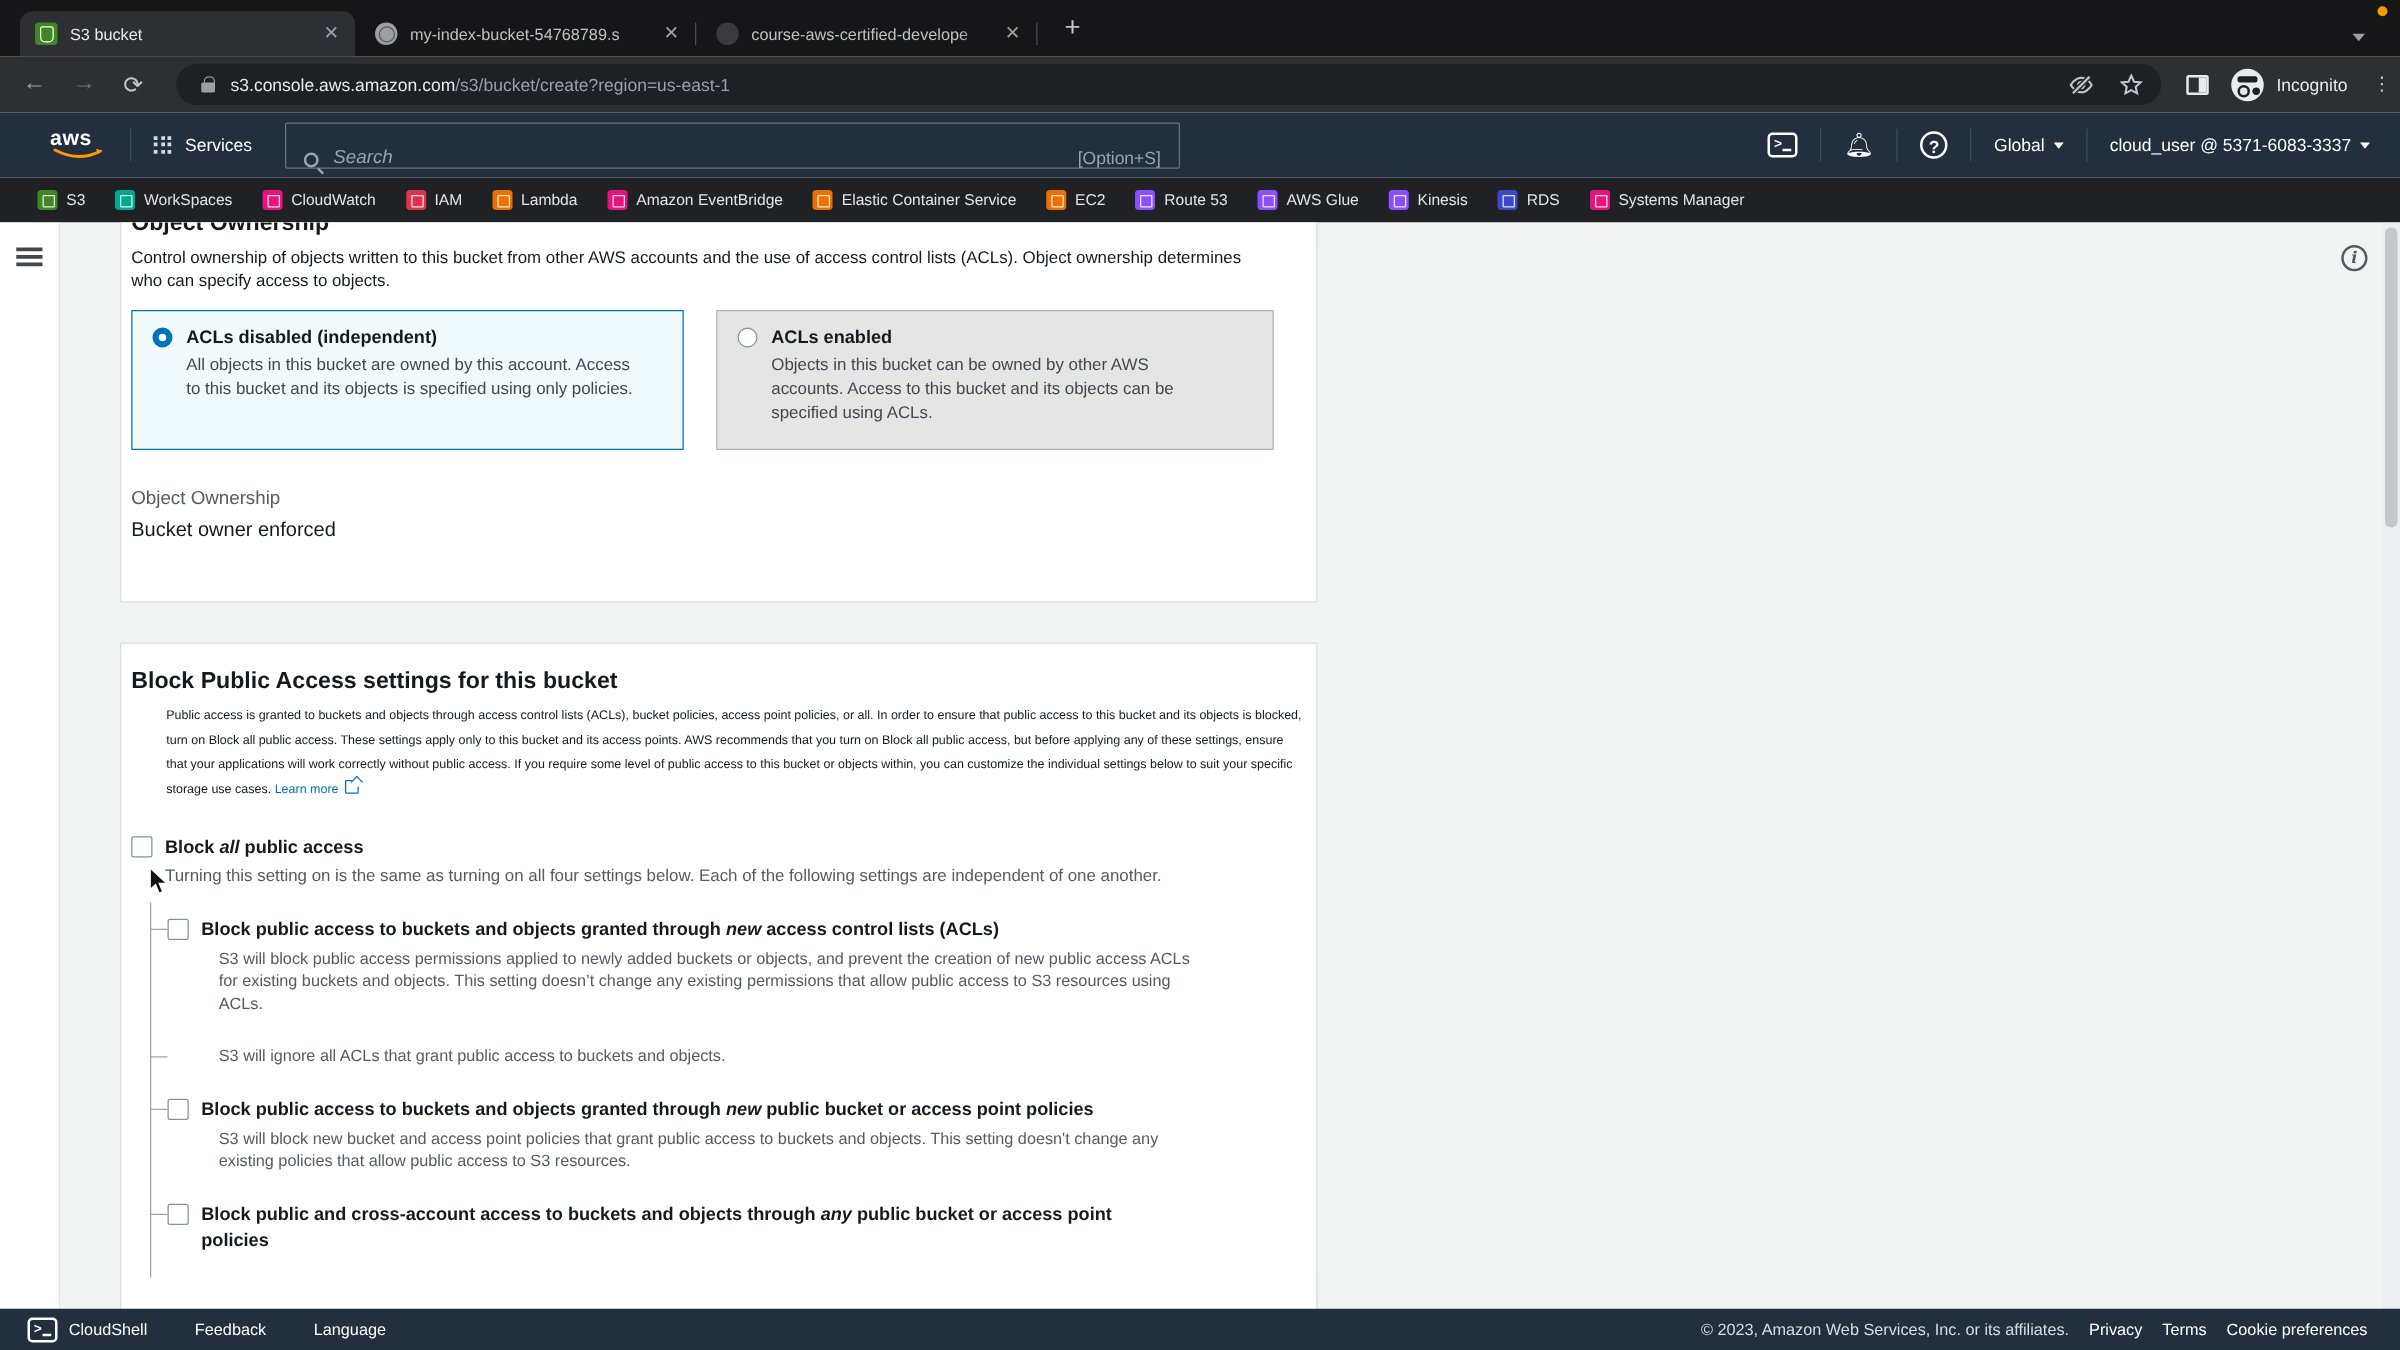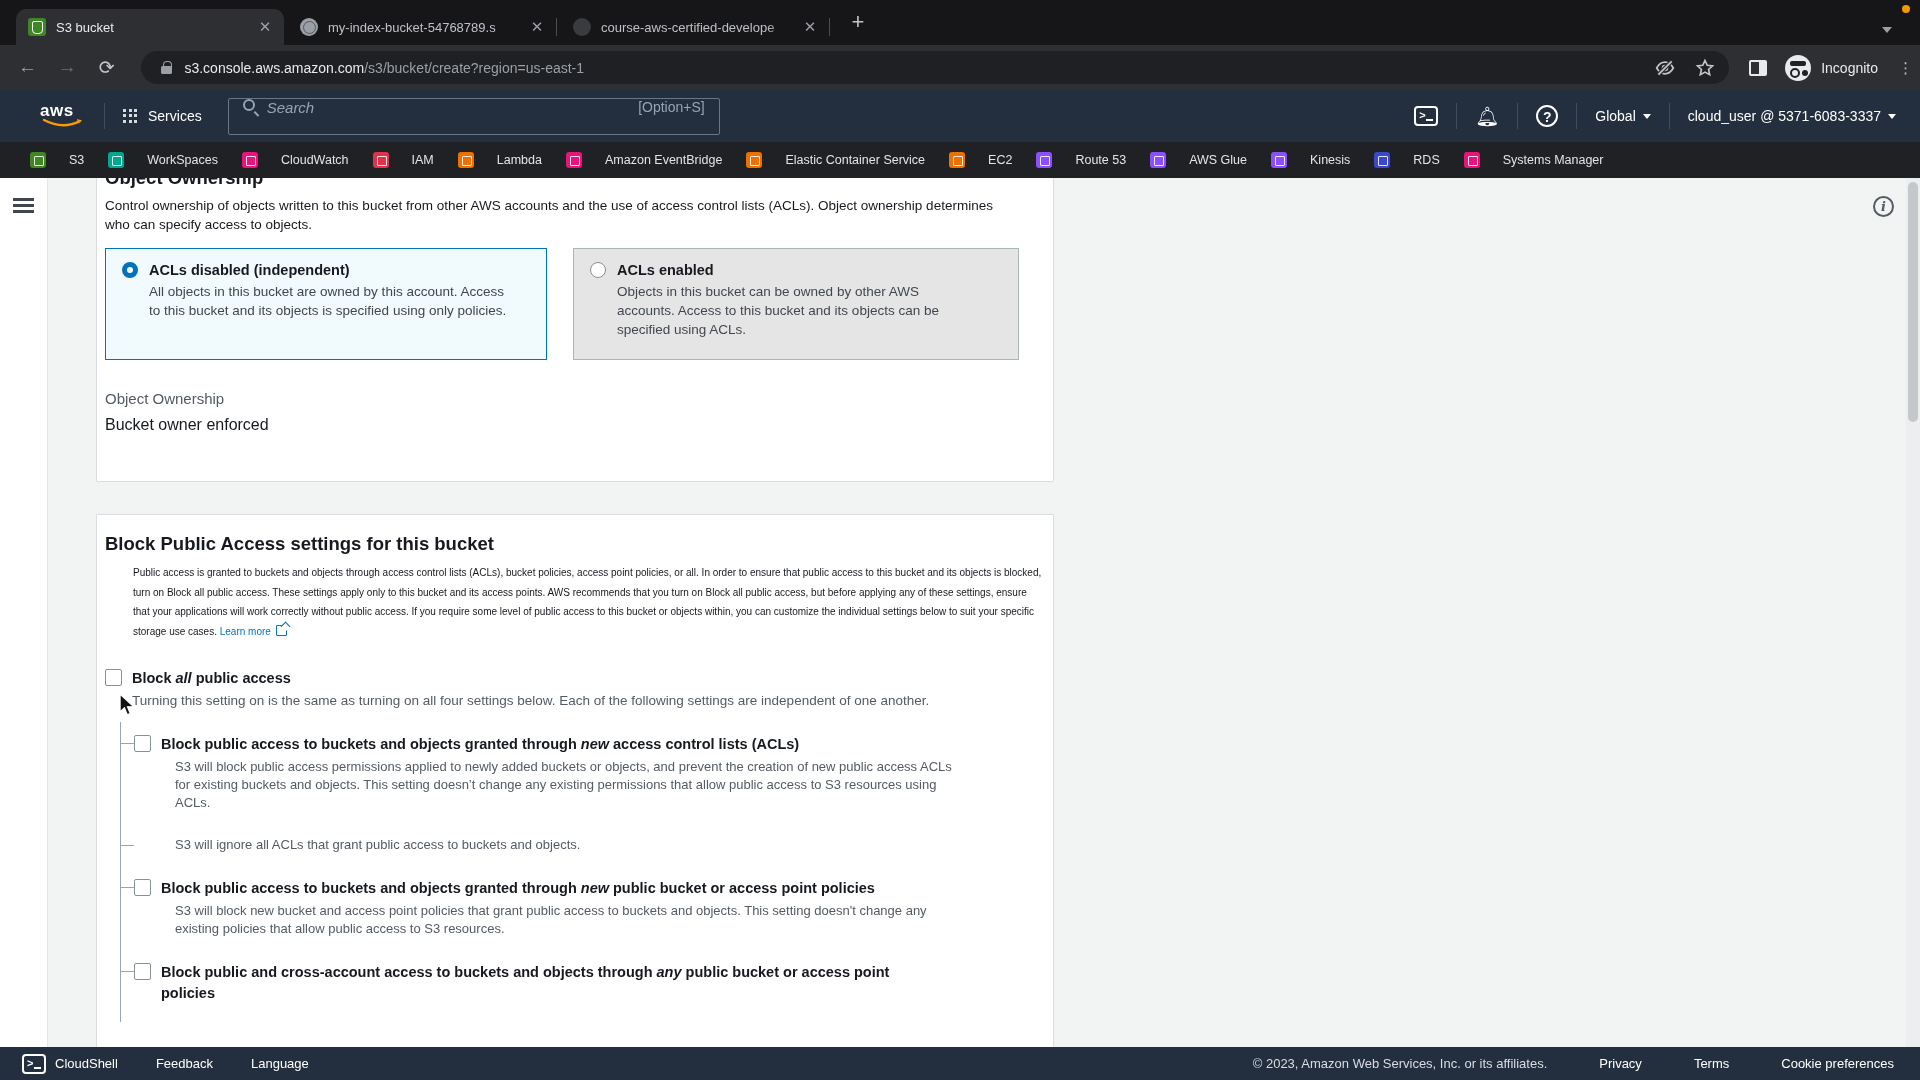"Search" .aws-search { align-items: flex-start -> flex-end; width: 492px -> 716px }
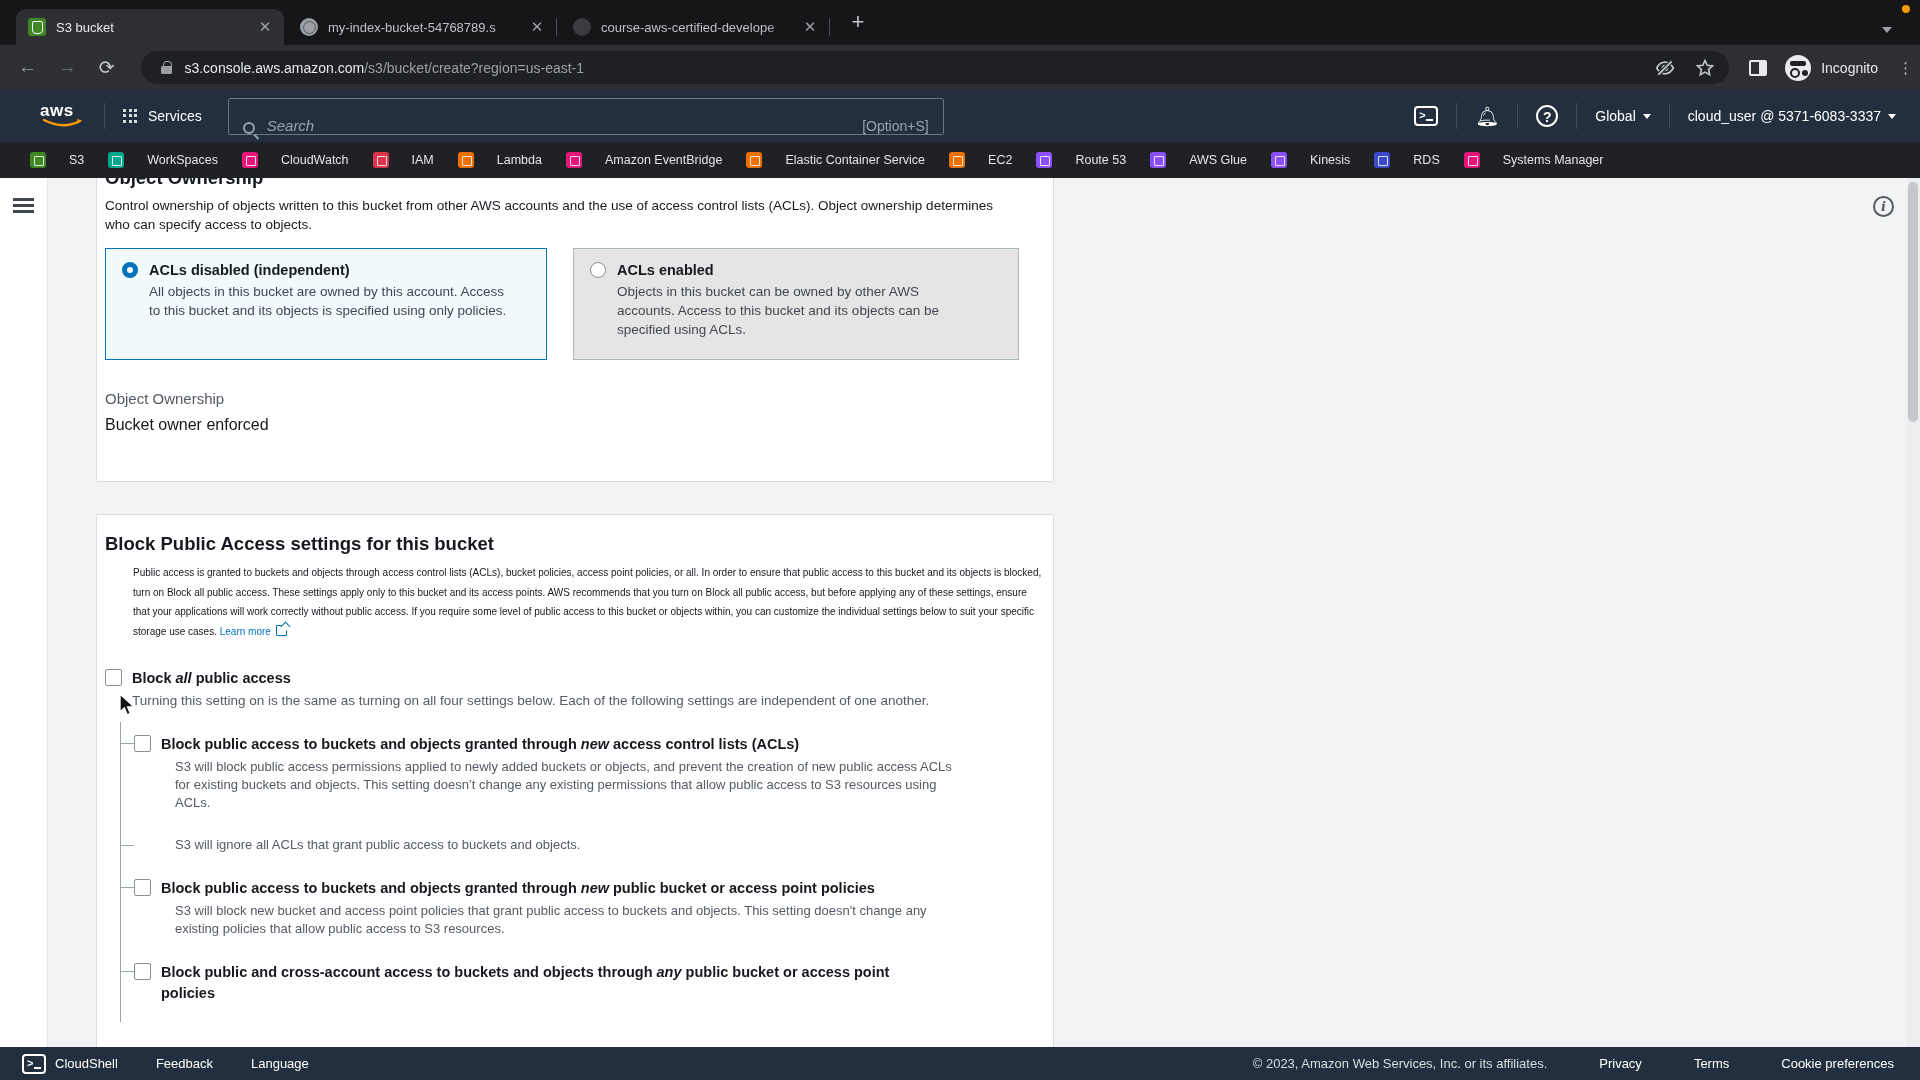"S3" .bm { gap: 23px -> 7px }
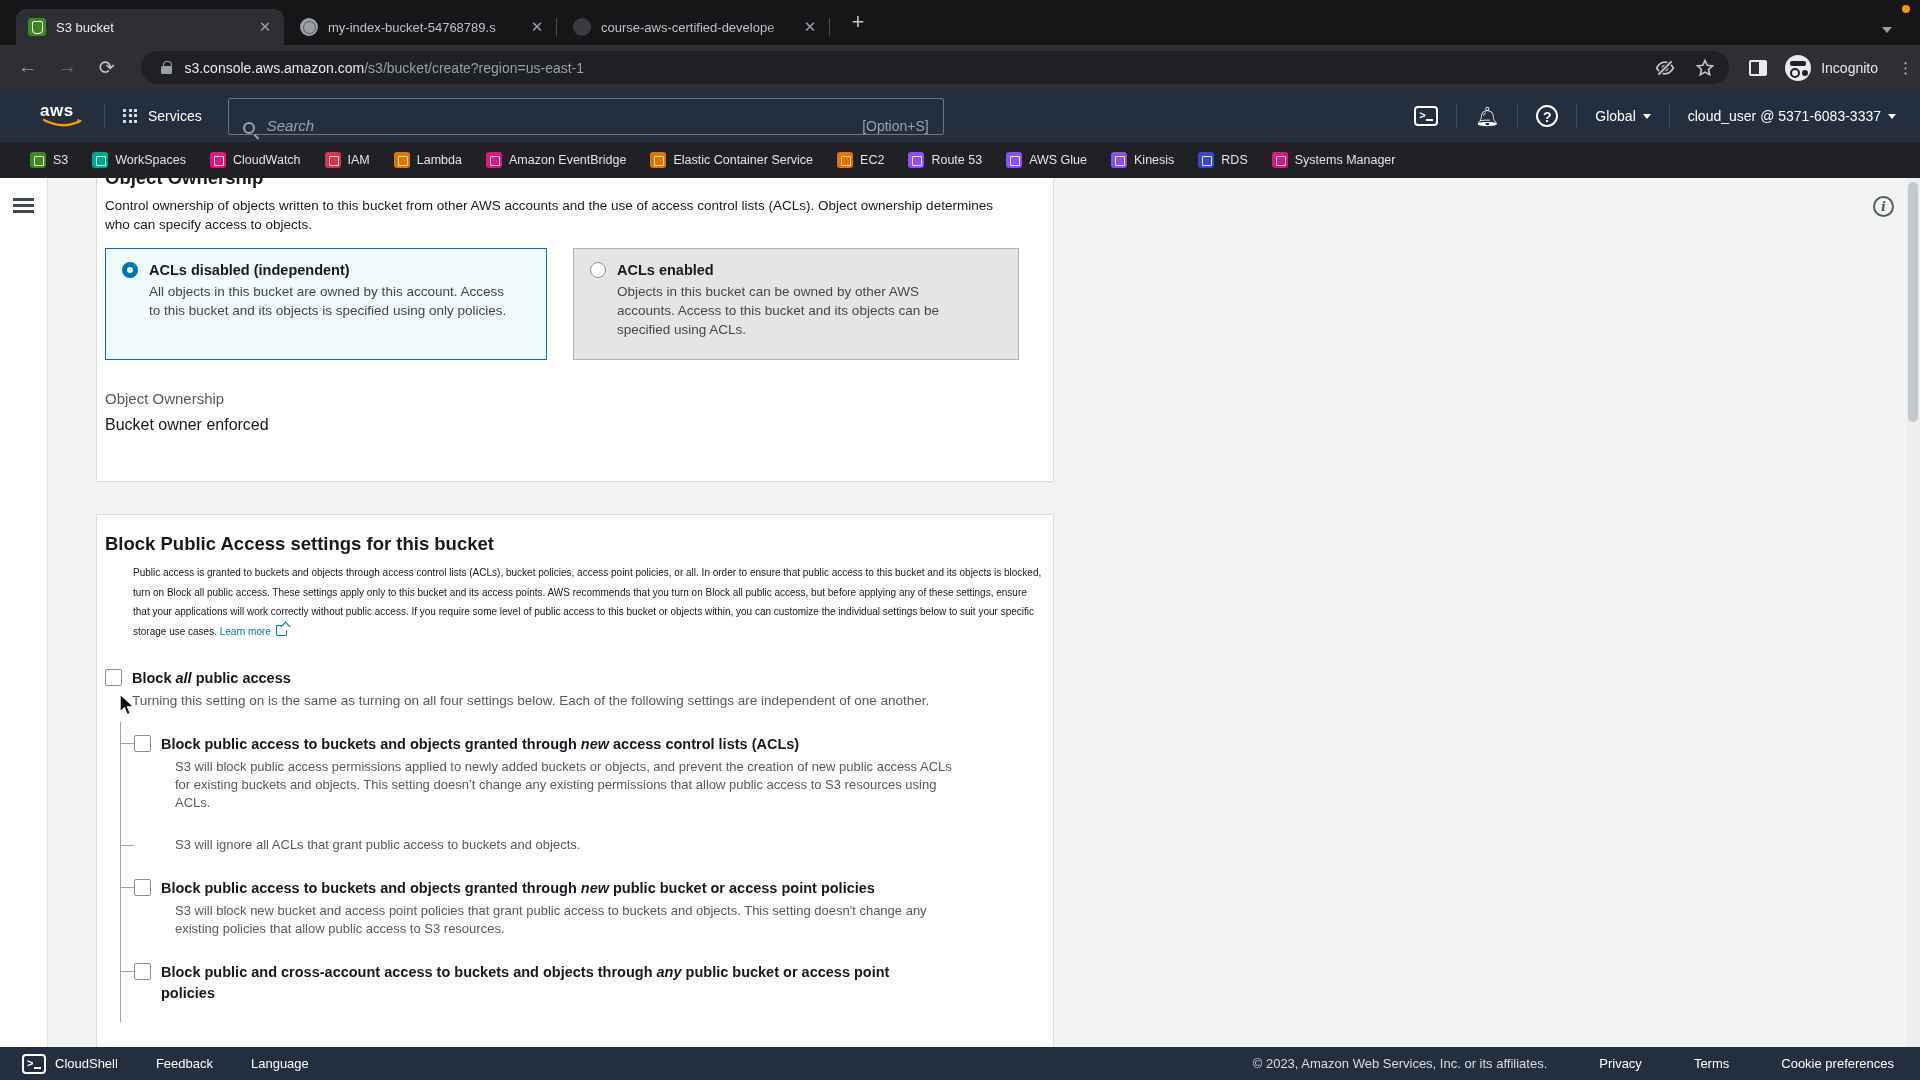"© 2023, Amazon Web Services," .foot-right { gap: 52px -> 16px }
